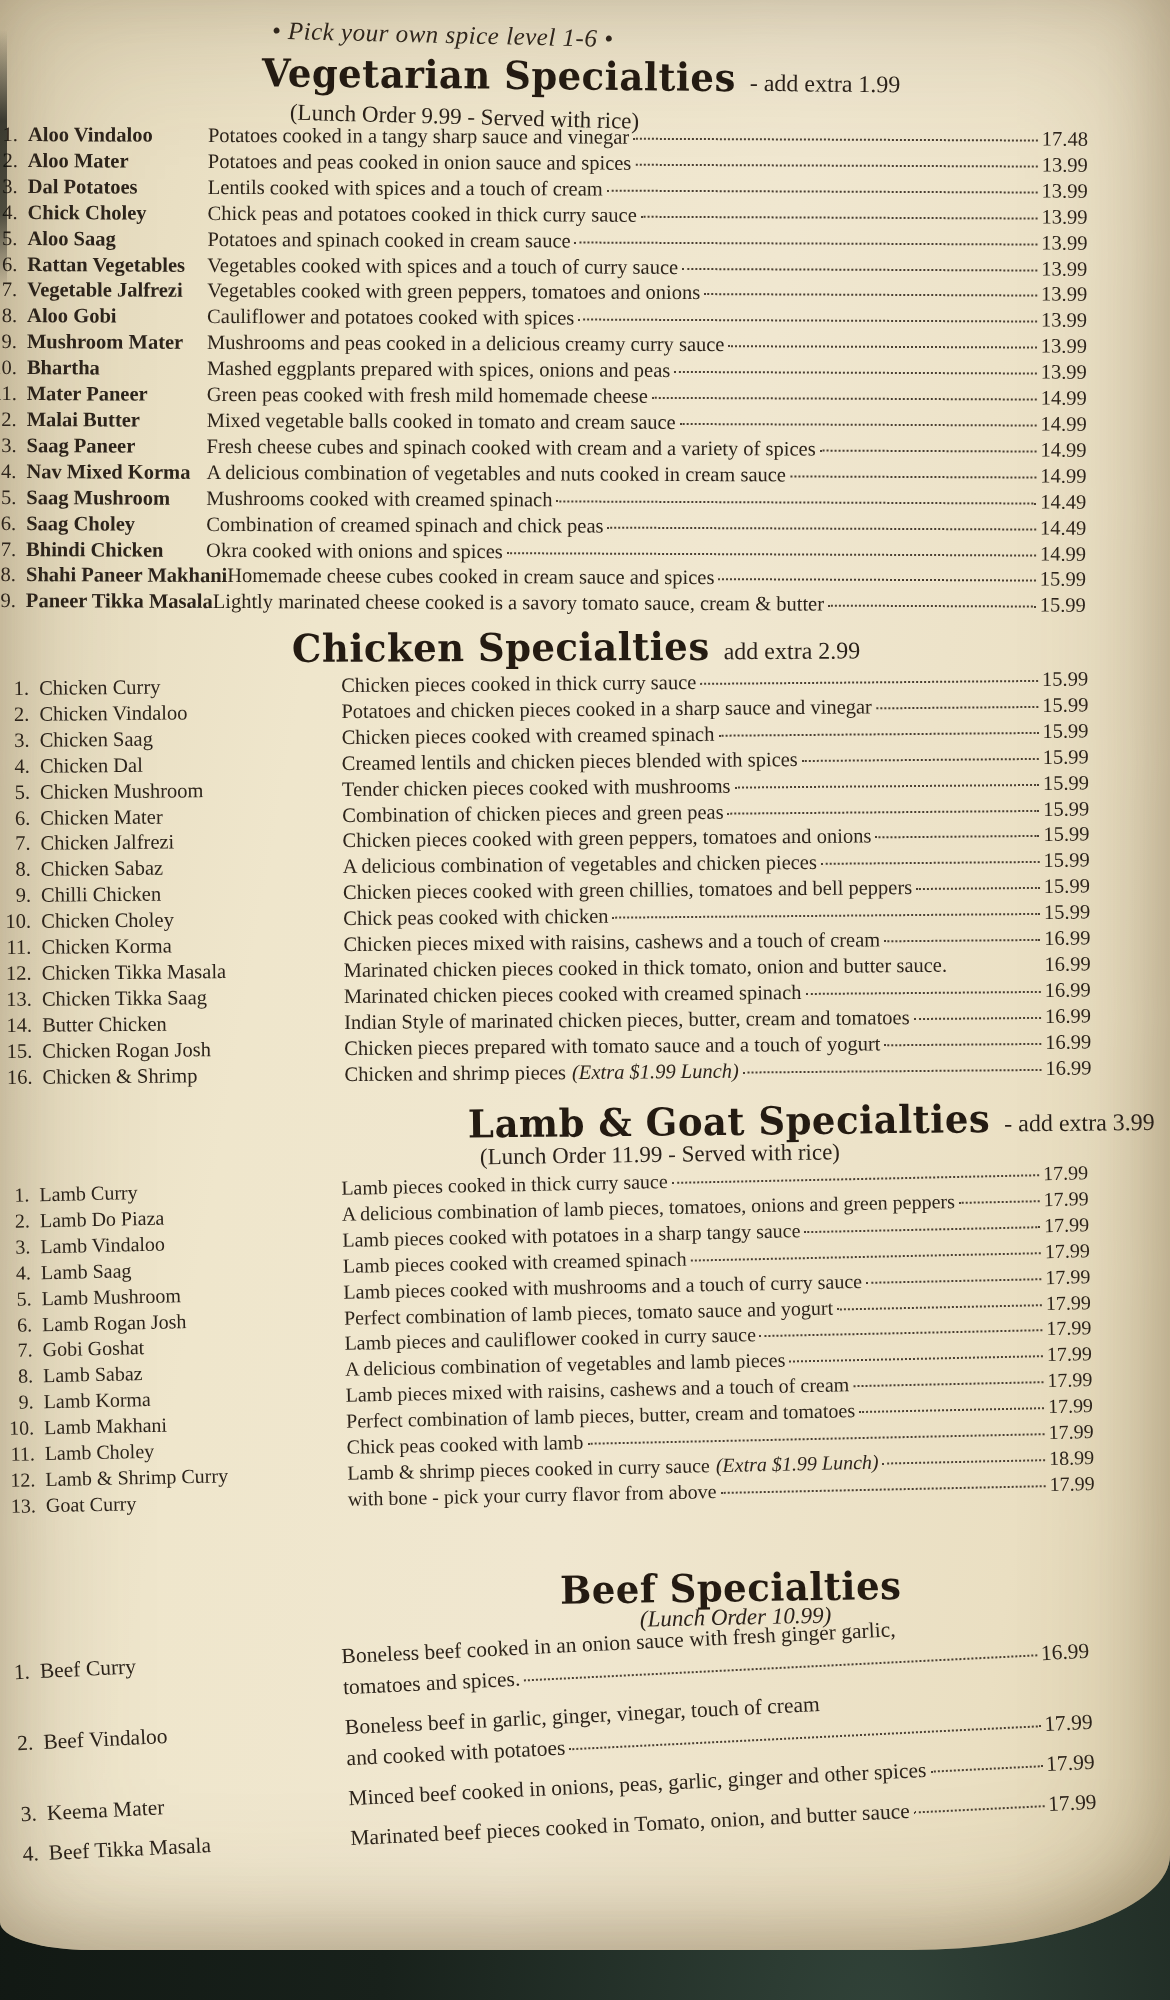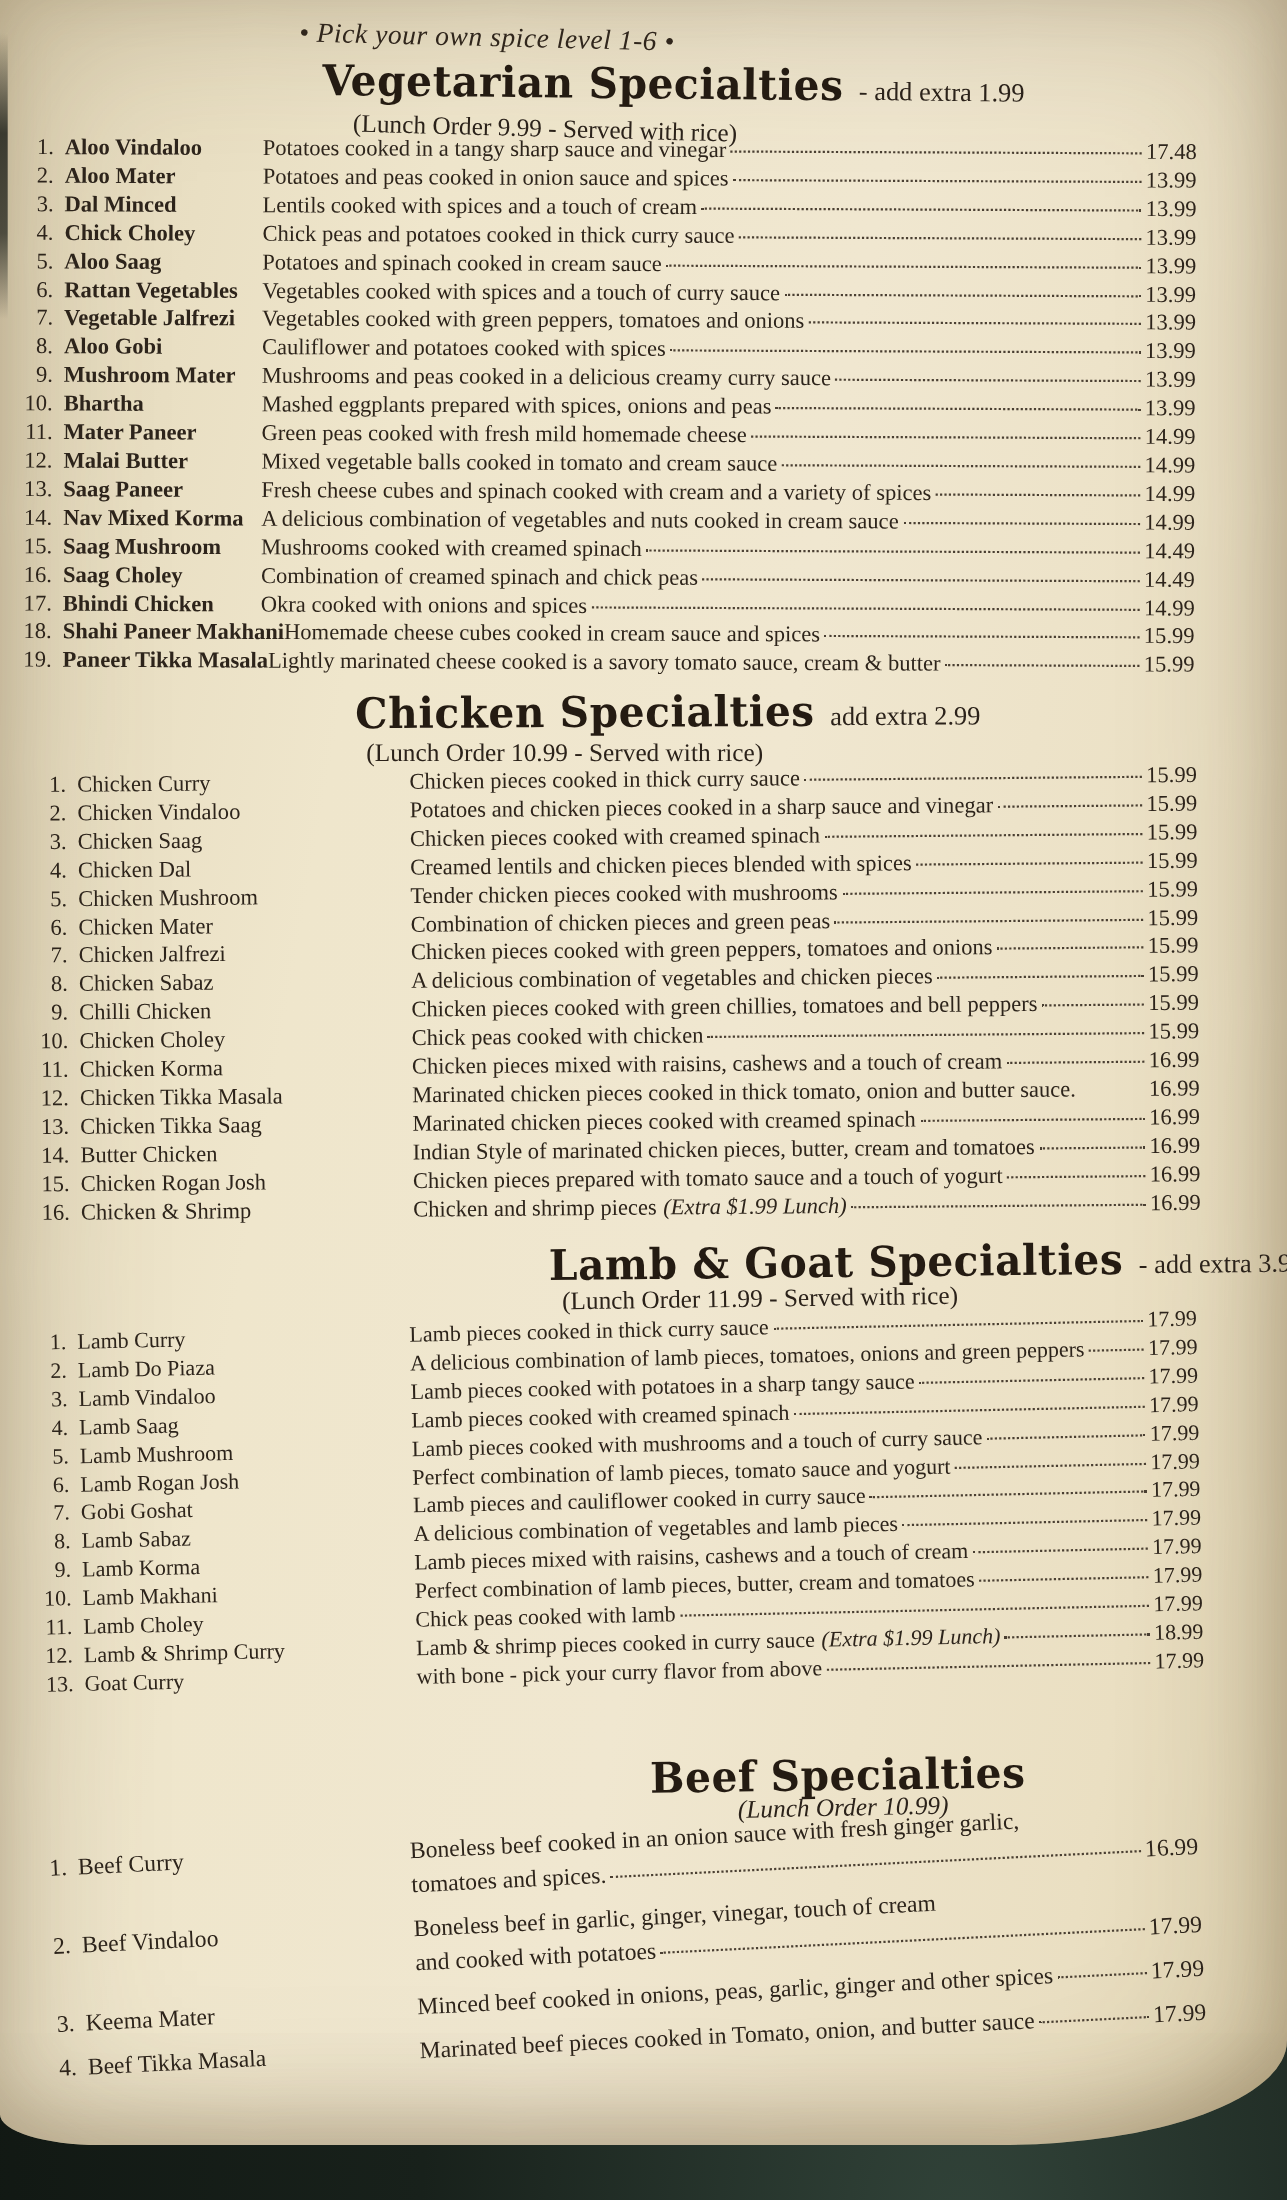"Vegetarian Specialties - add extra" .section { margin-left: 31px -> none }
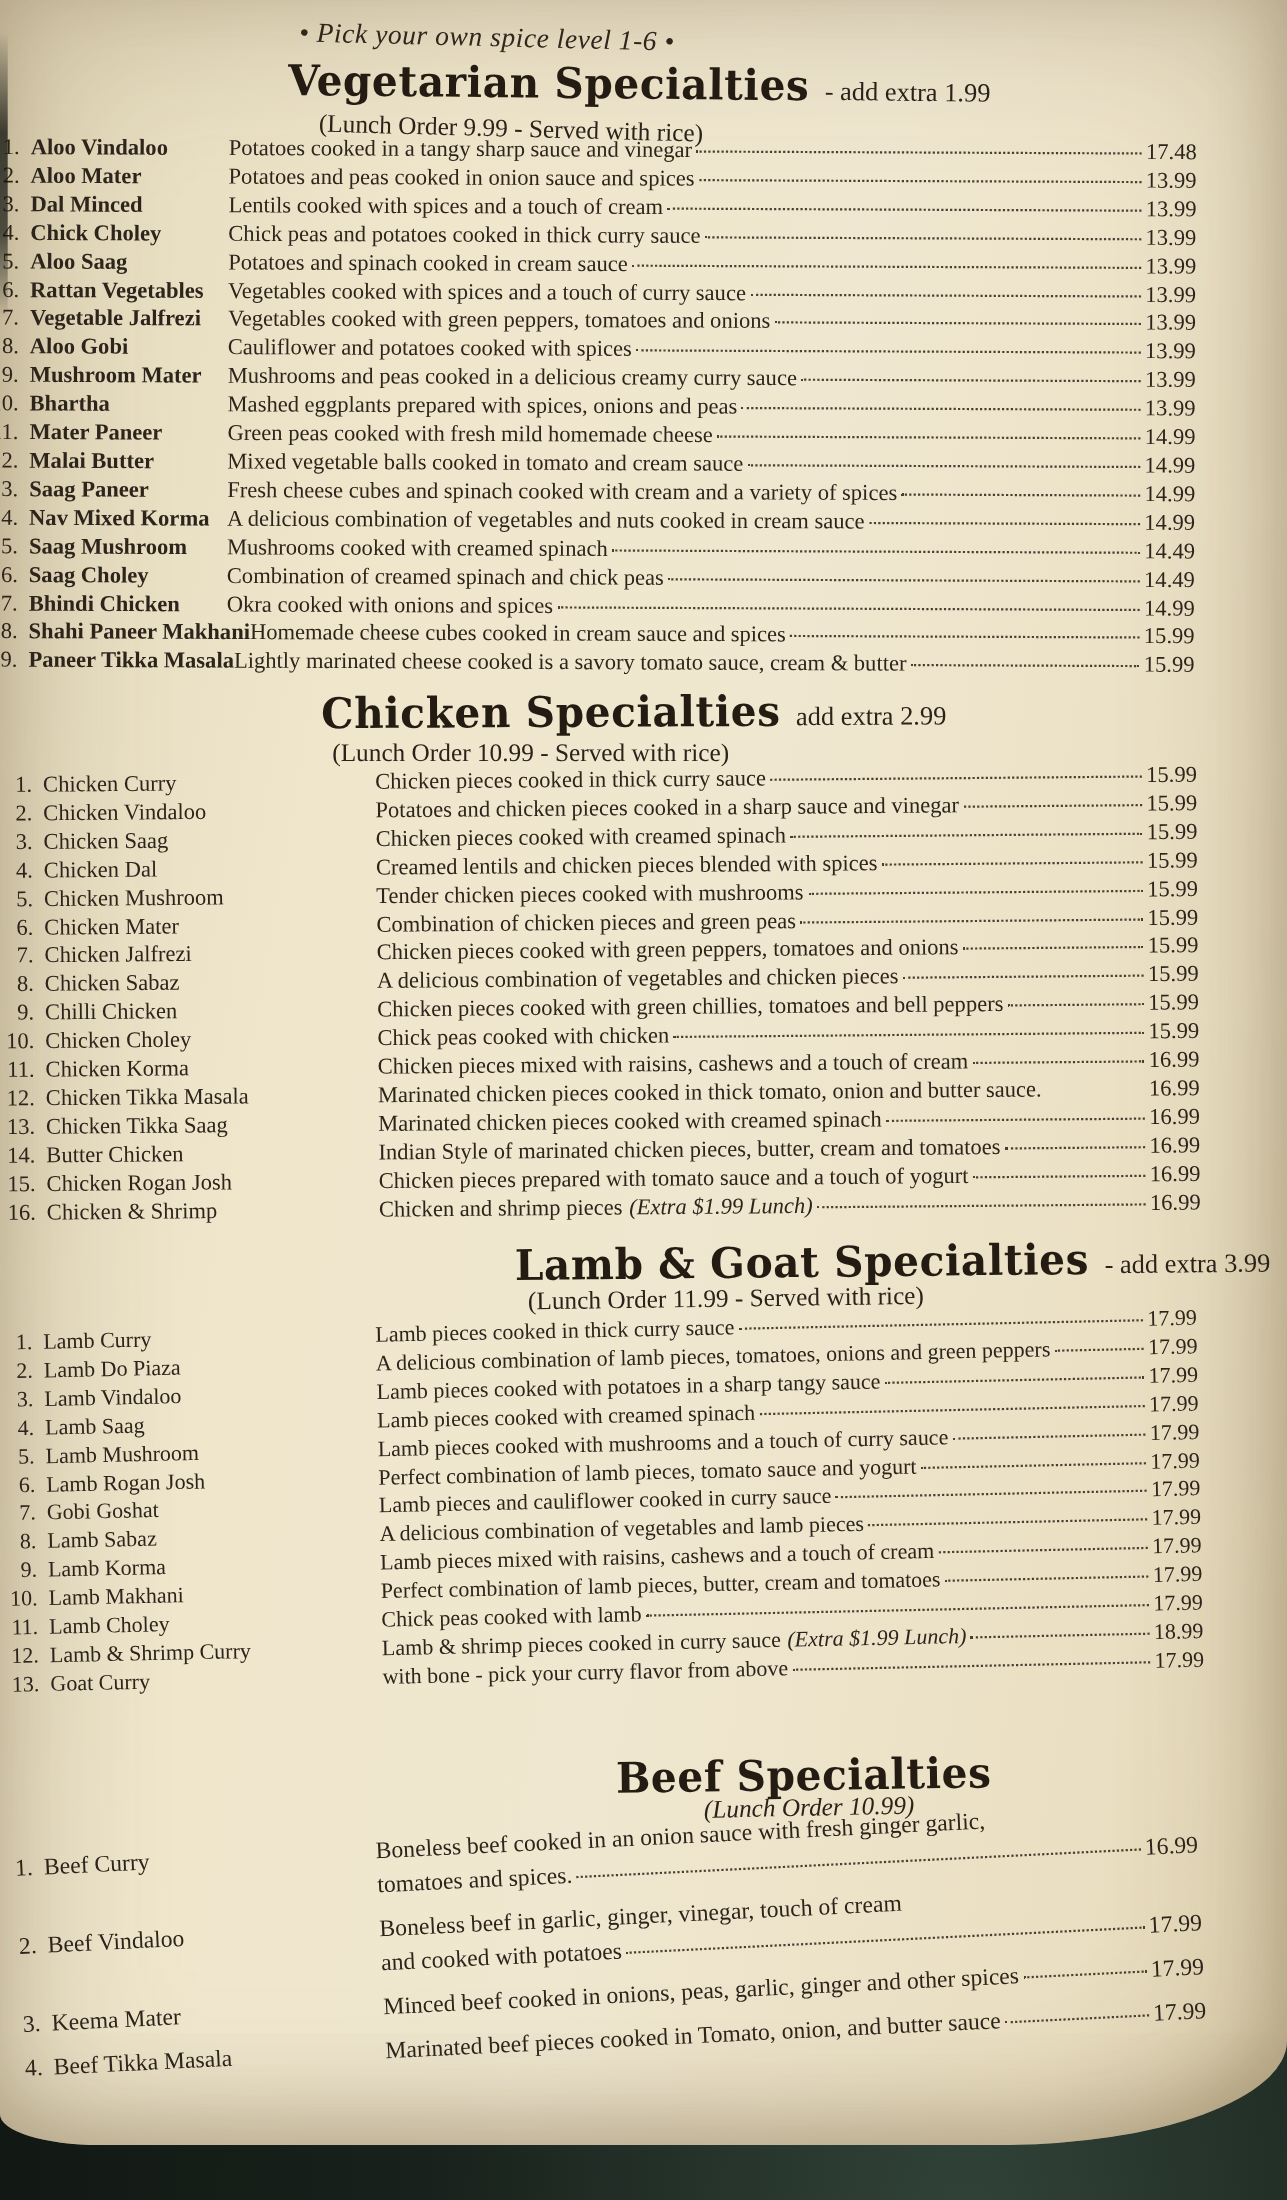"Dal Minced" span.name { text: Minced -> Potatoes }
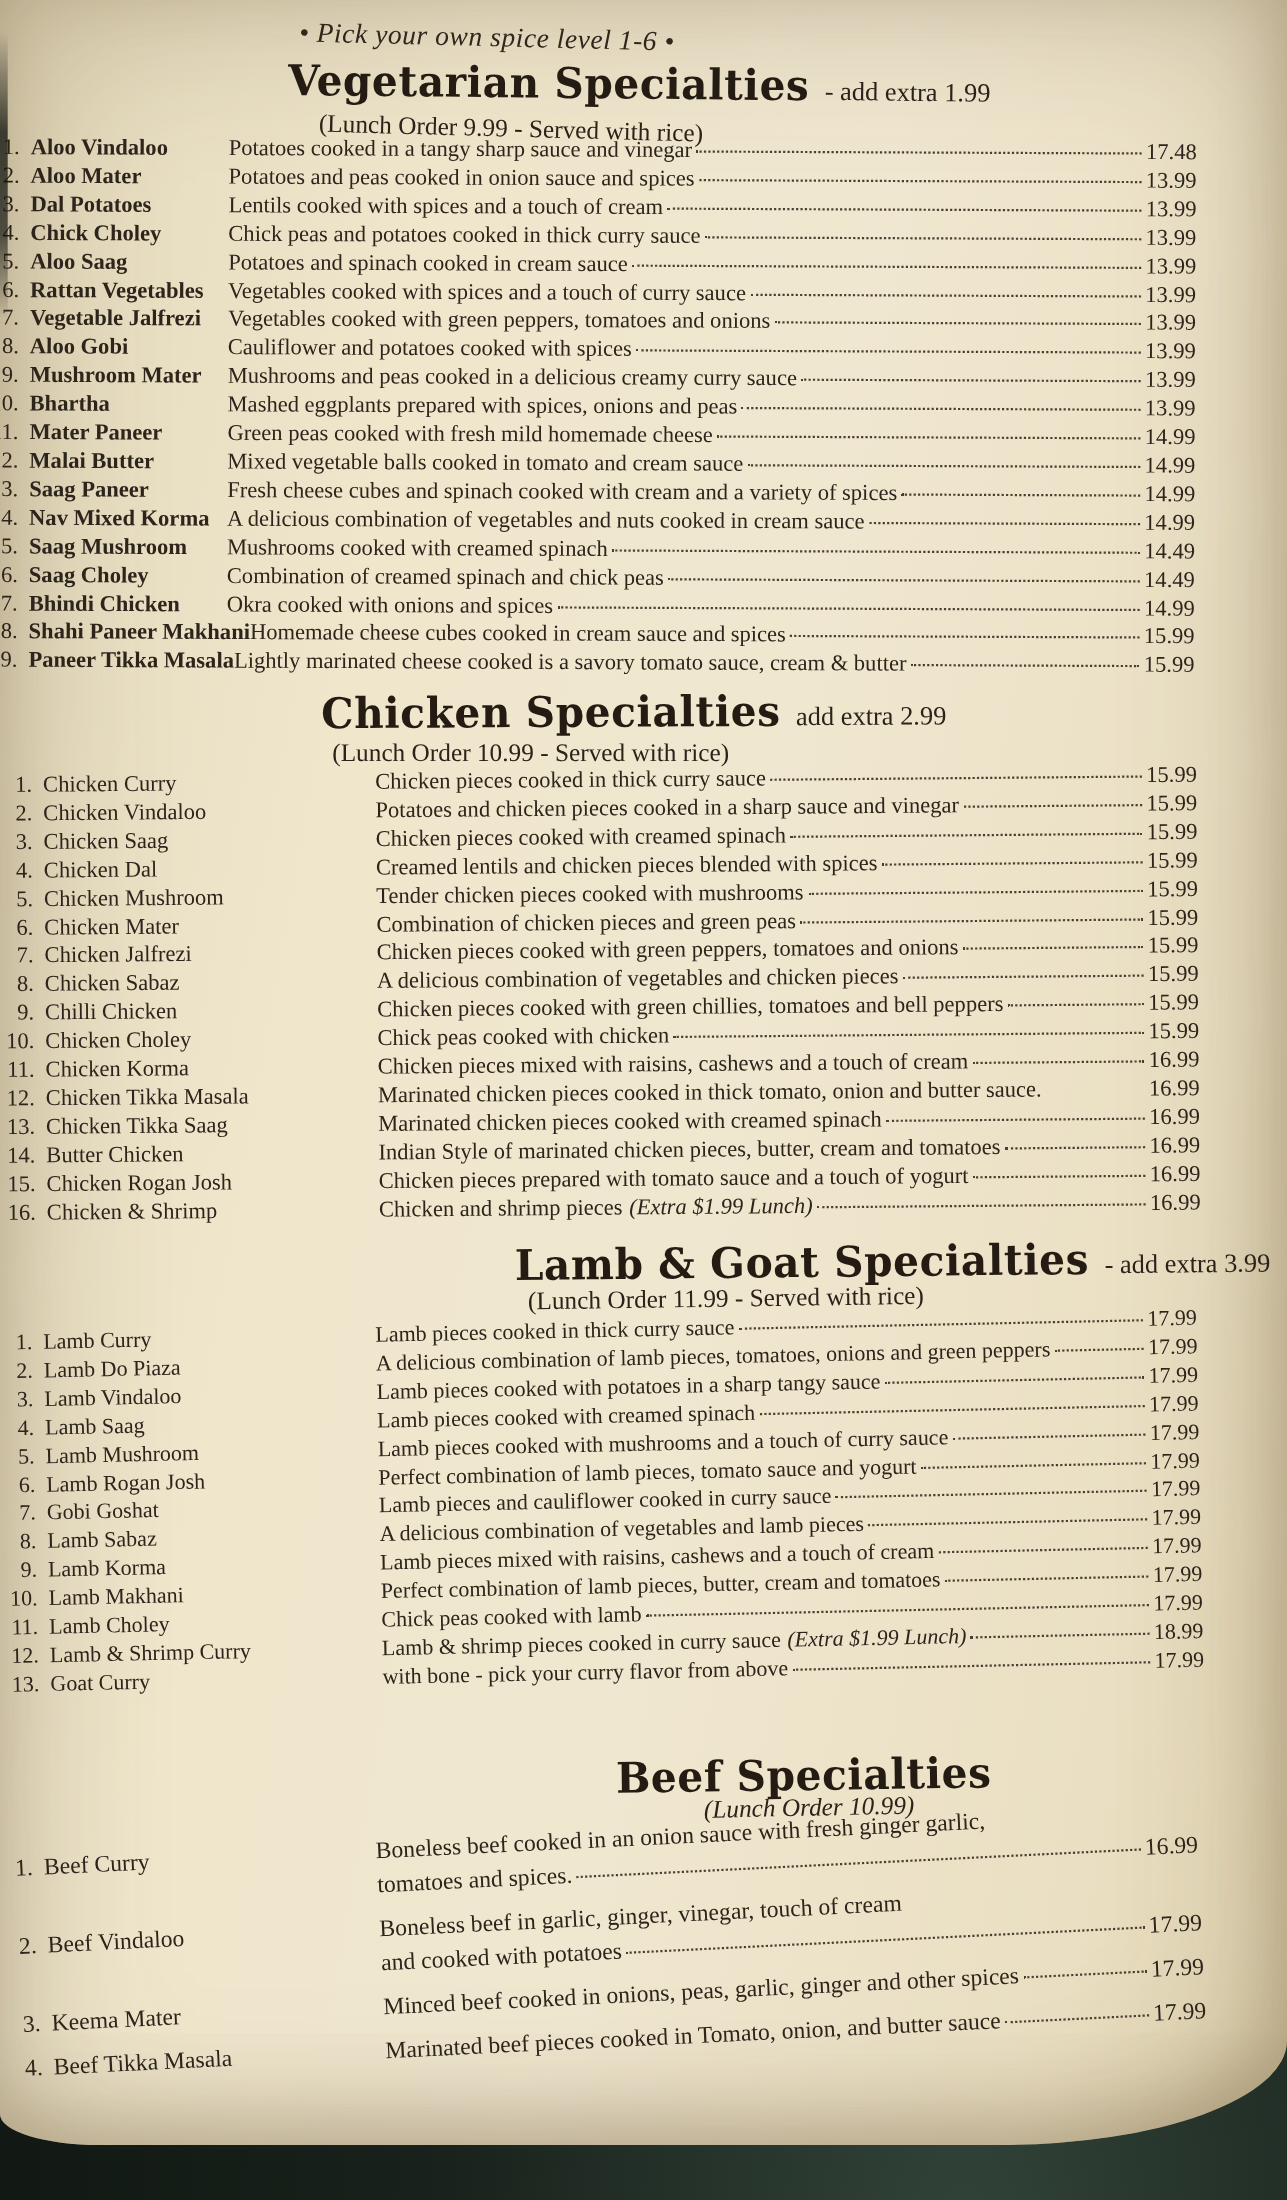"(Lunch Order 10.99 - Served" div.sec-subtitle { html: <div>(Lunch Order 10.99 - Served with rice)</div> -> none }
